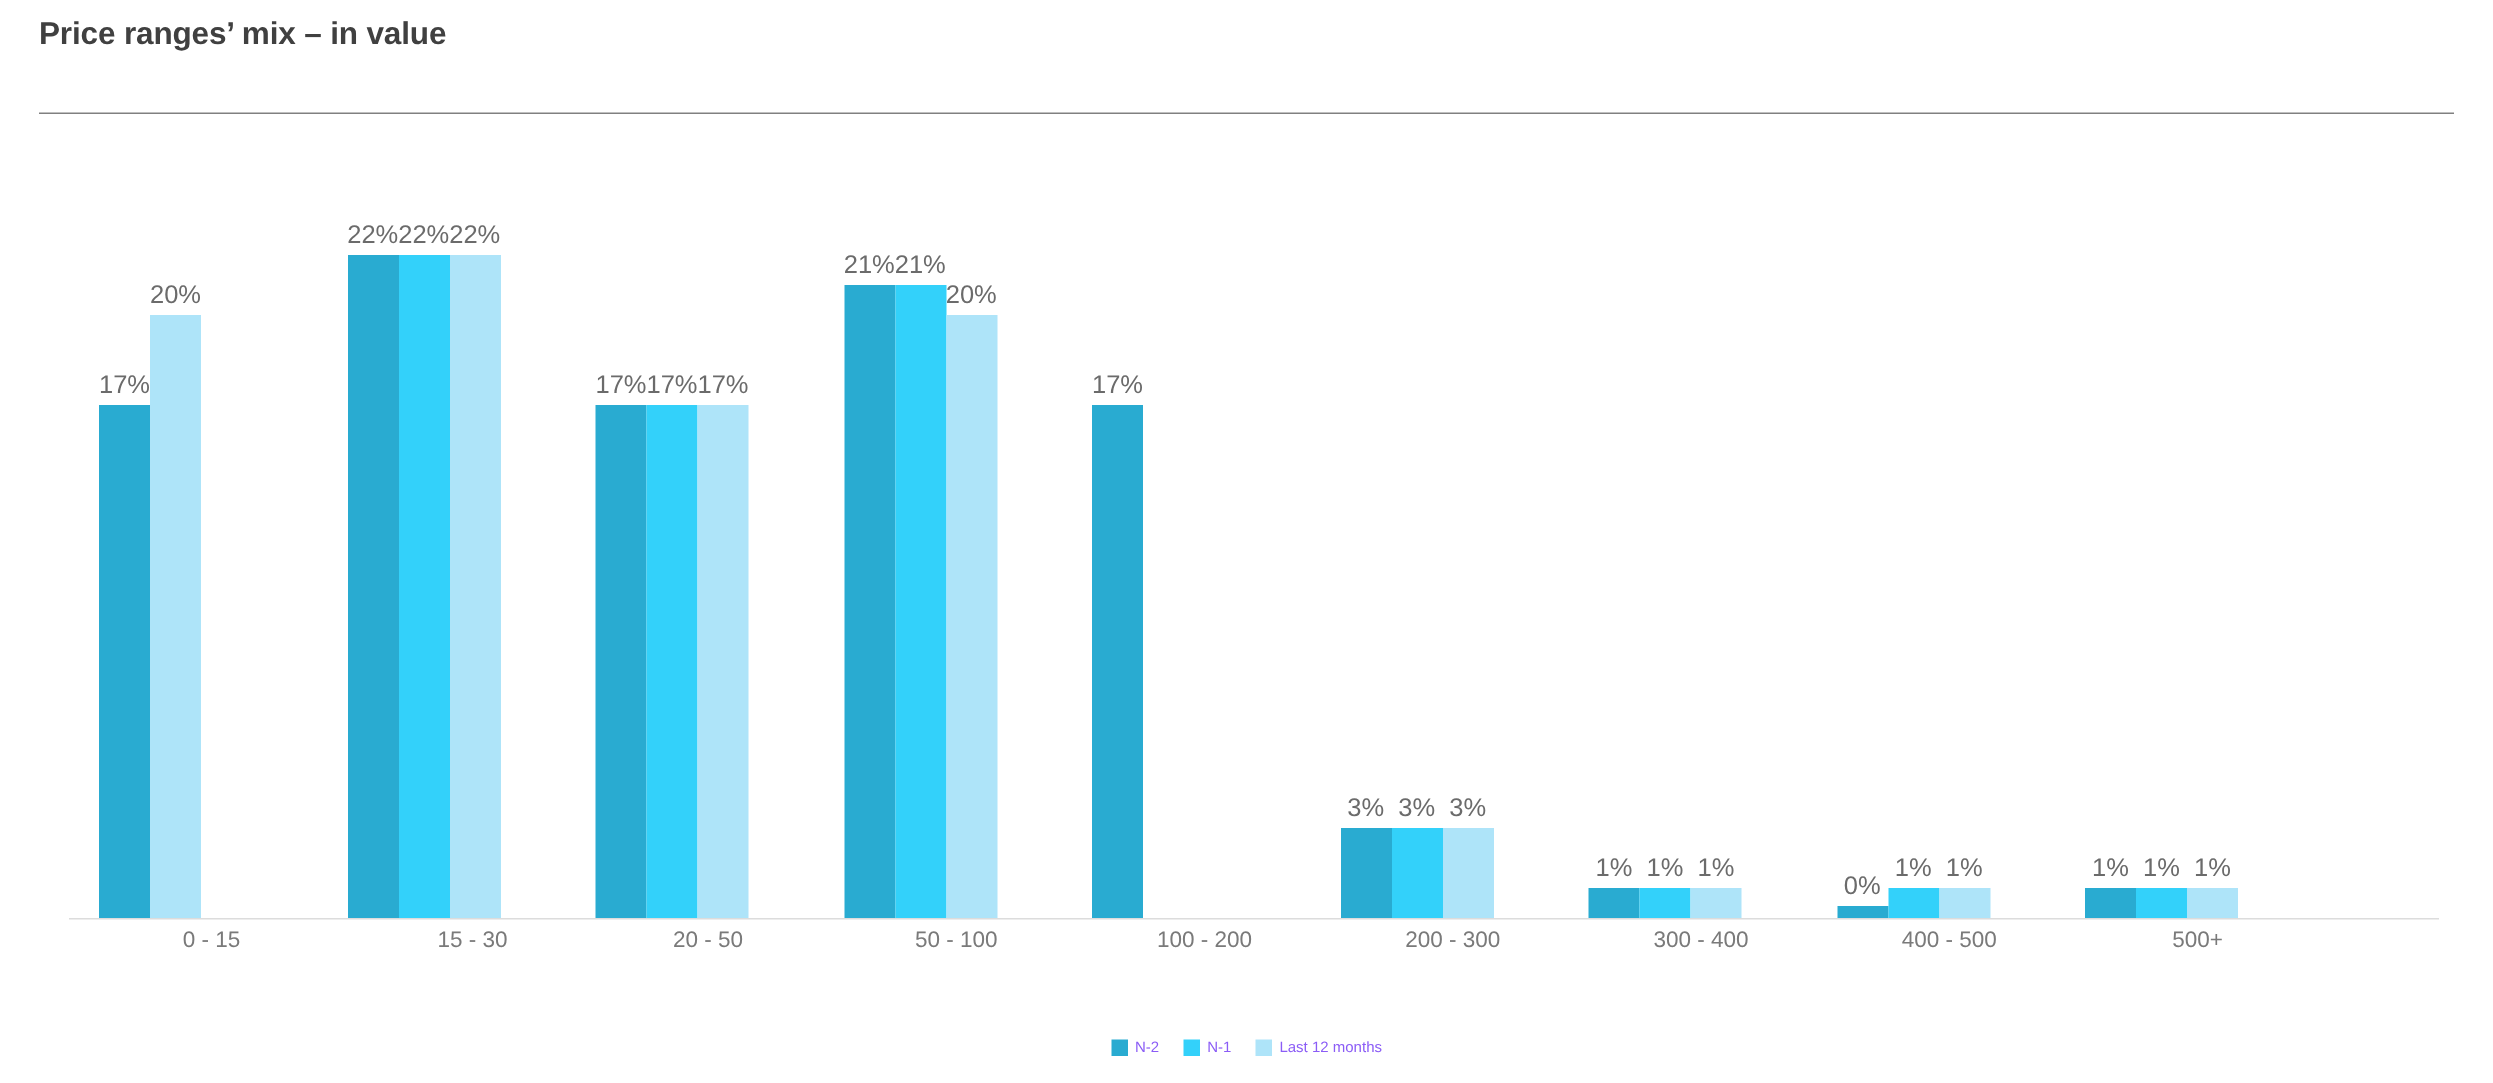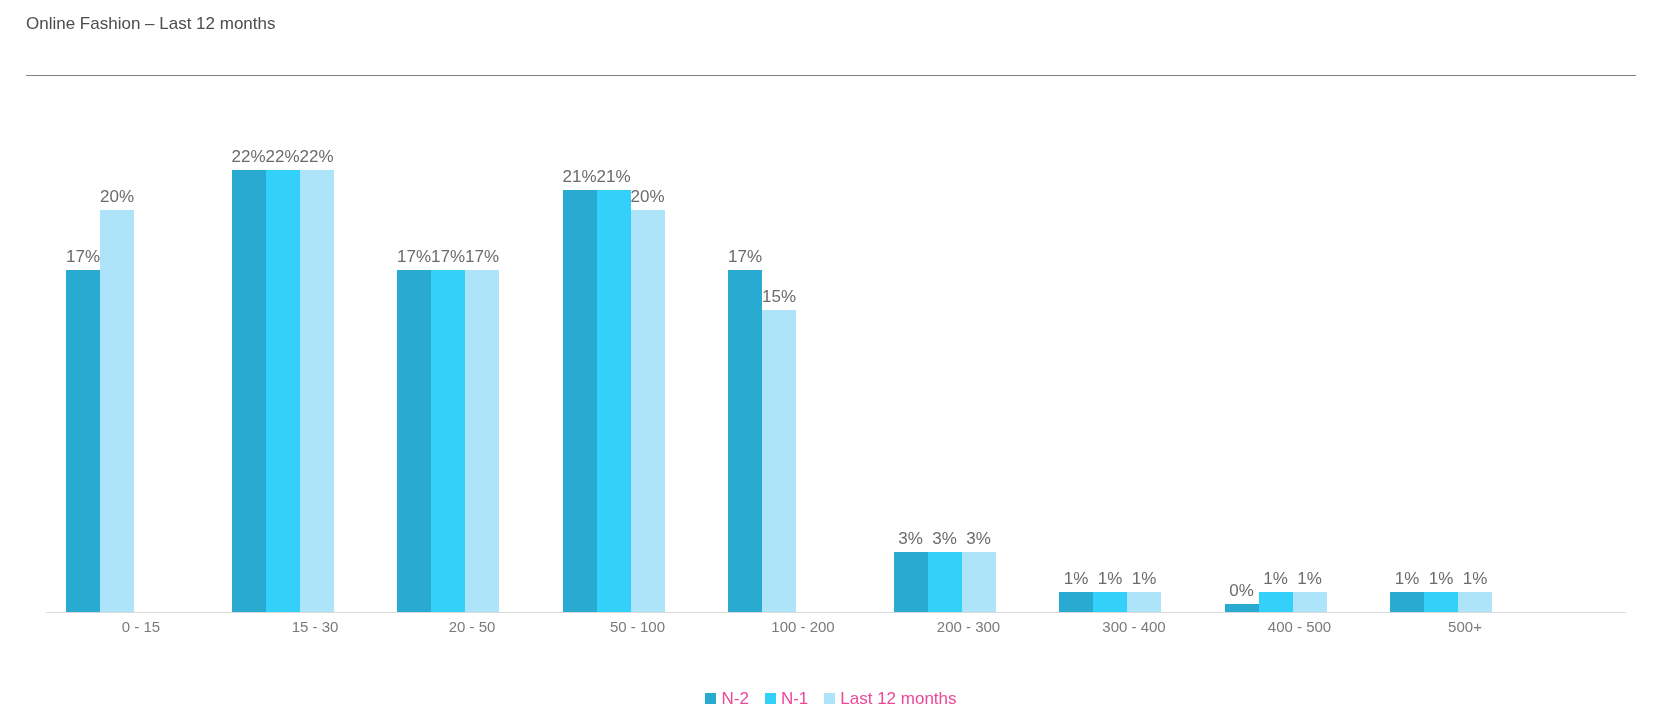"Price ranges’ mix – in" div { html: none -> <div>Price ranges’ mix – in value</div> }
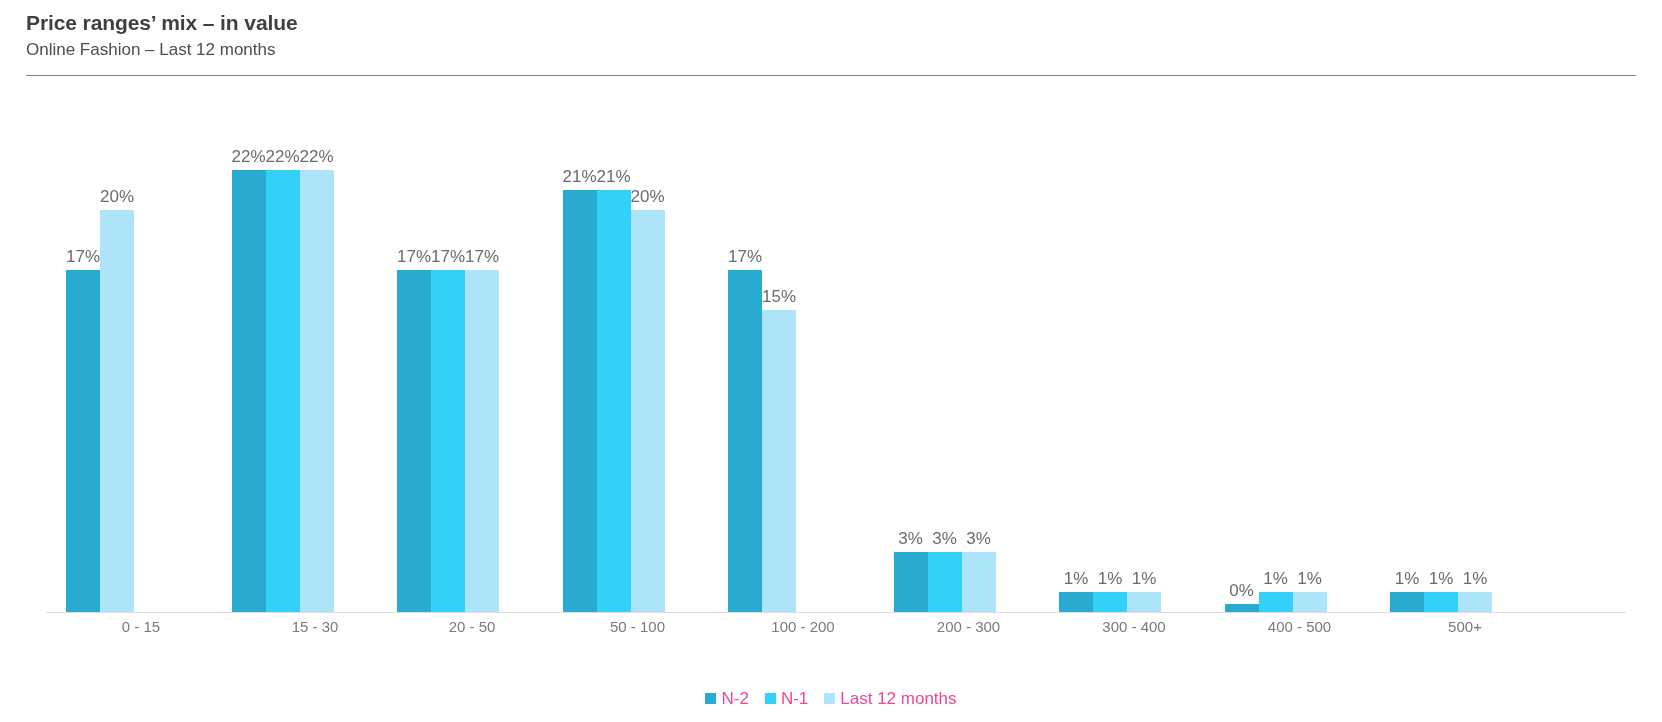"Online Fashion – Last 12" div { html: <div>Online Fashion – Last 12 months</div> -> none }
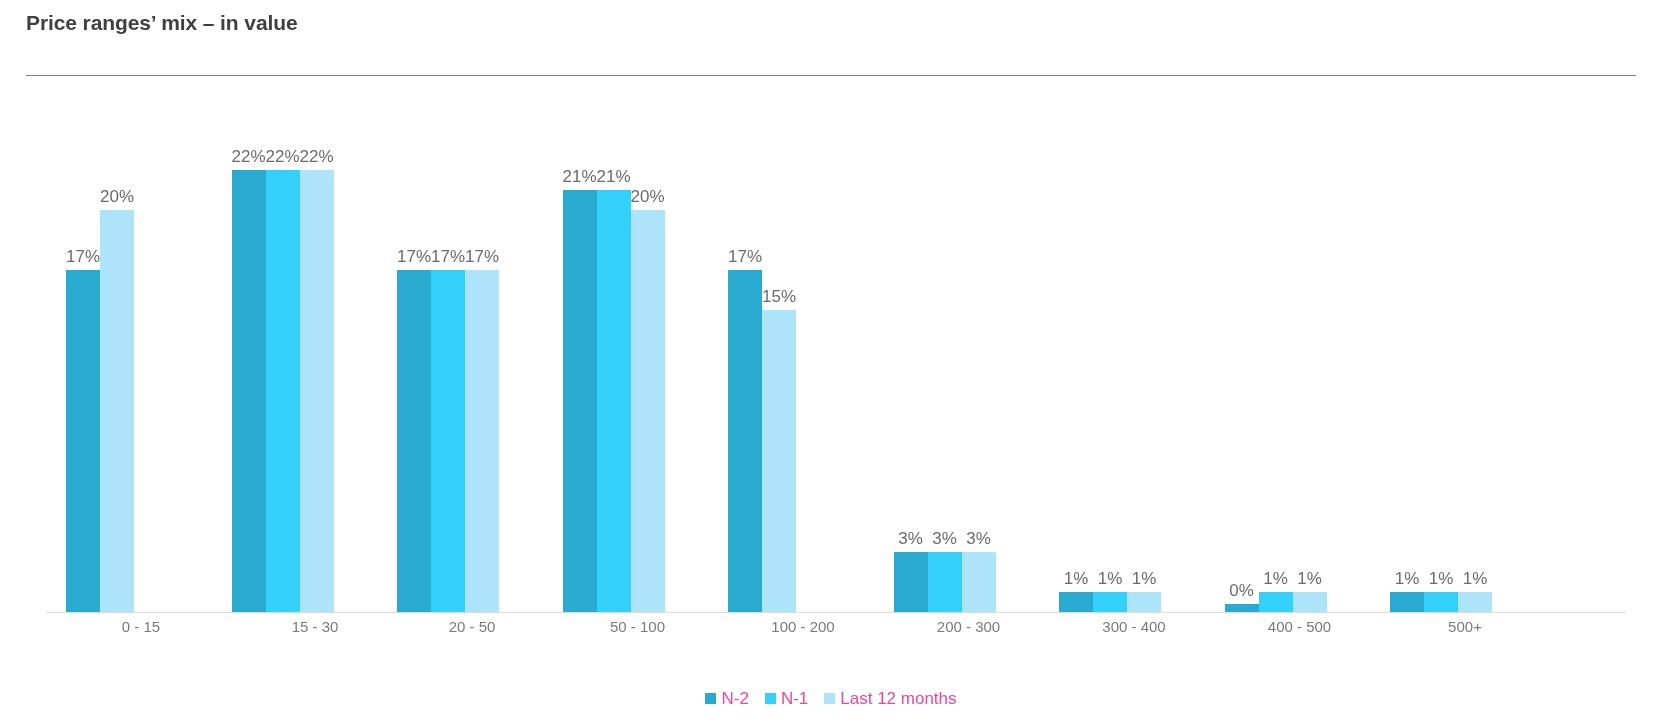"15%" div.bar-wrap { html: <div> <div>15%</div> <div></div> </div> -> none }
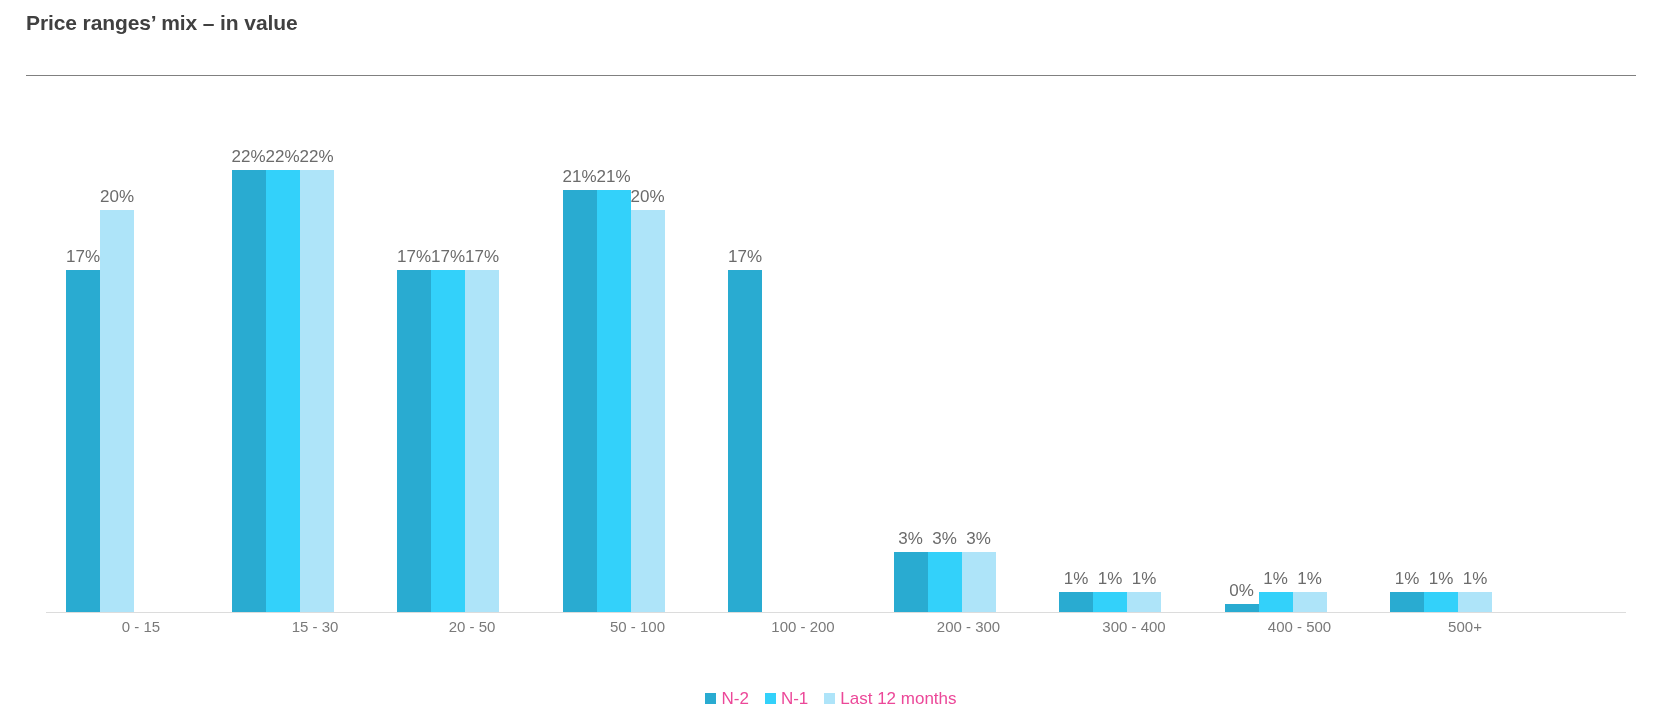"N-2" .legend-text { color: #ec4899 -> #8b5cf6; font-size: 17px -> 10px }
